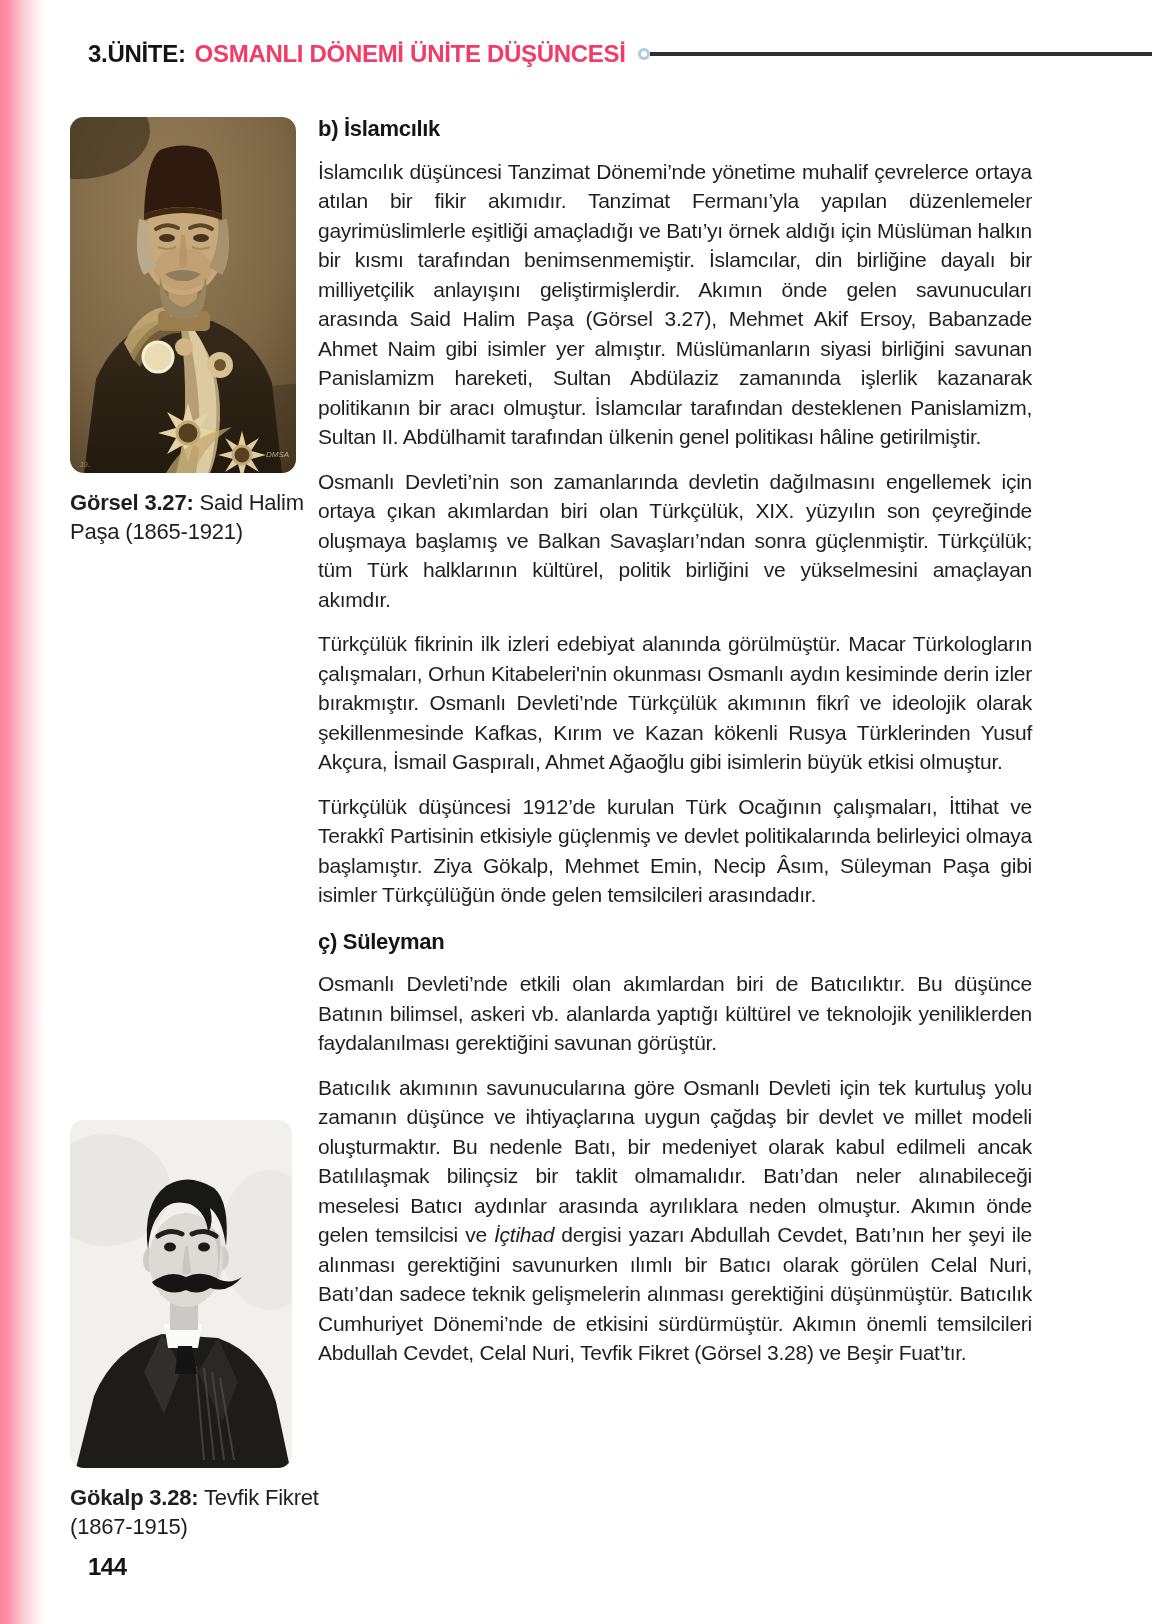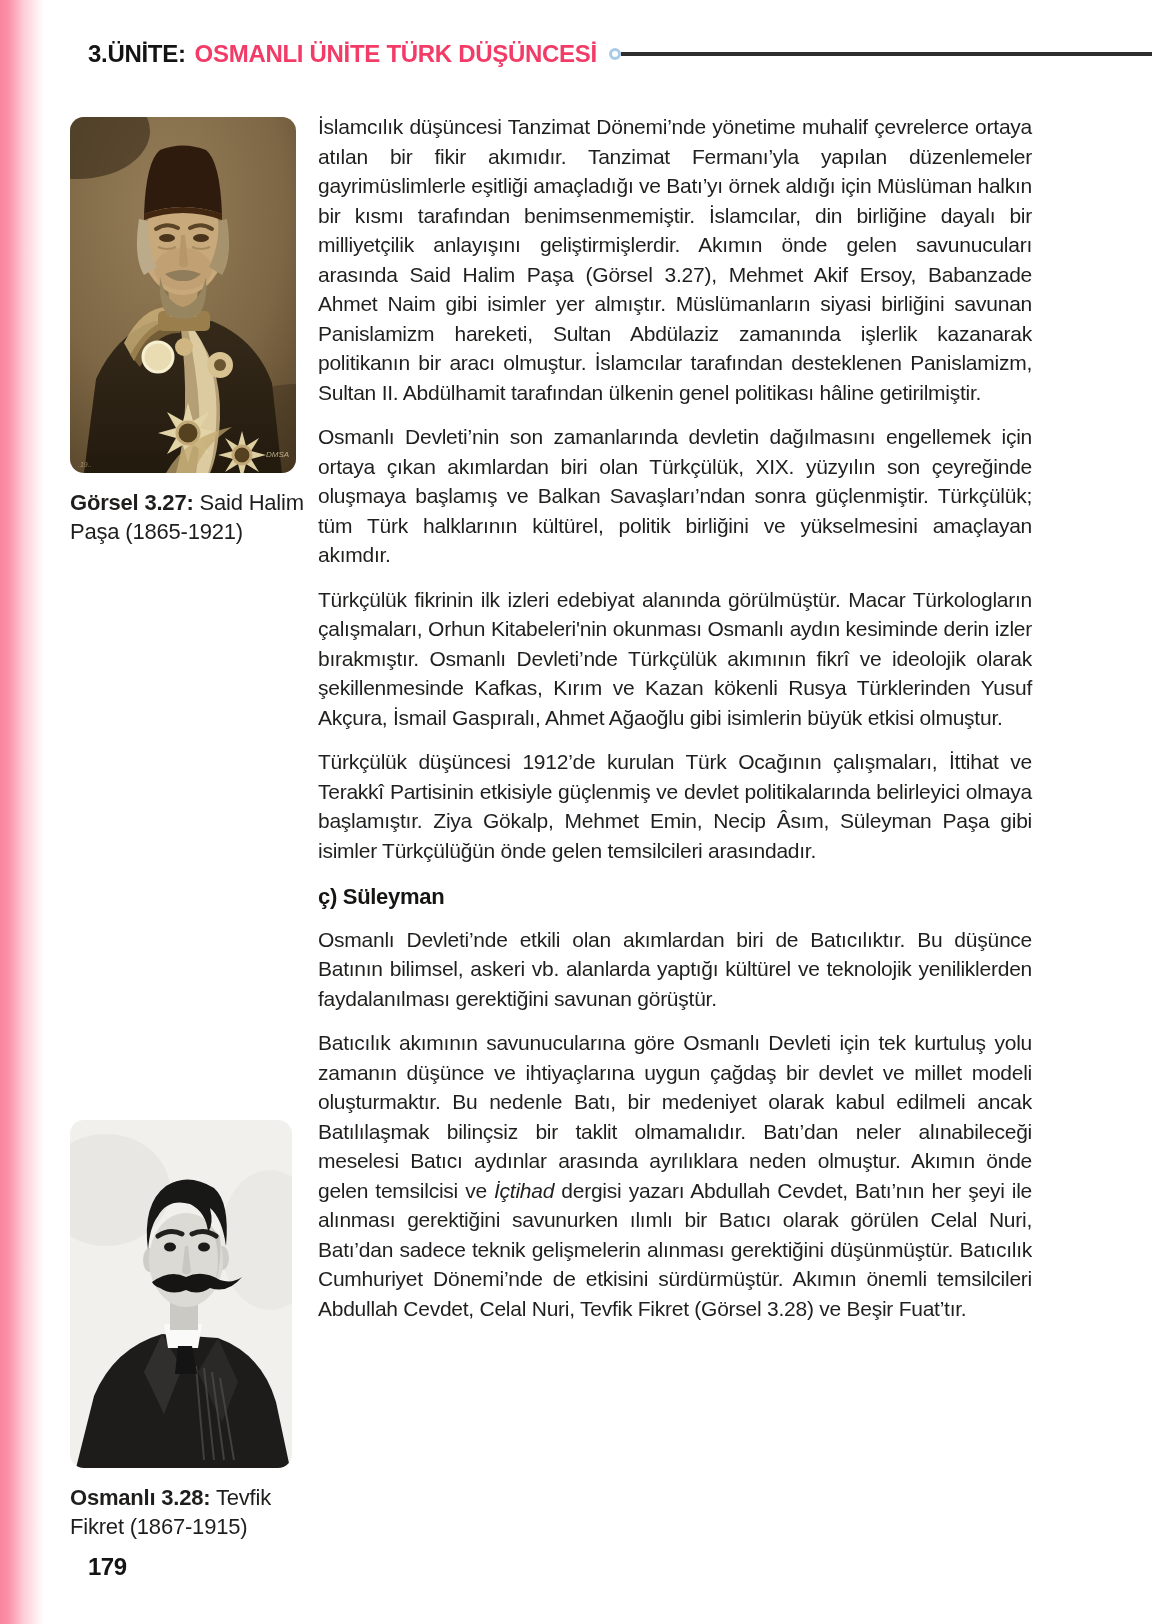"OSMANLI ÜNİTE TÜRK DÜŞÜNCESİ" span.unit-title { text: ÜNİTE TÜRK -> DÖNEMİ ÜNİTE }
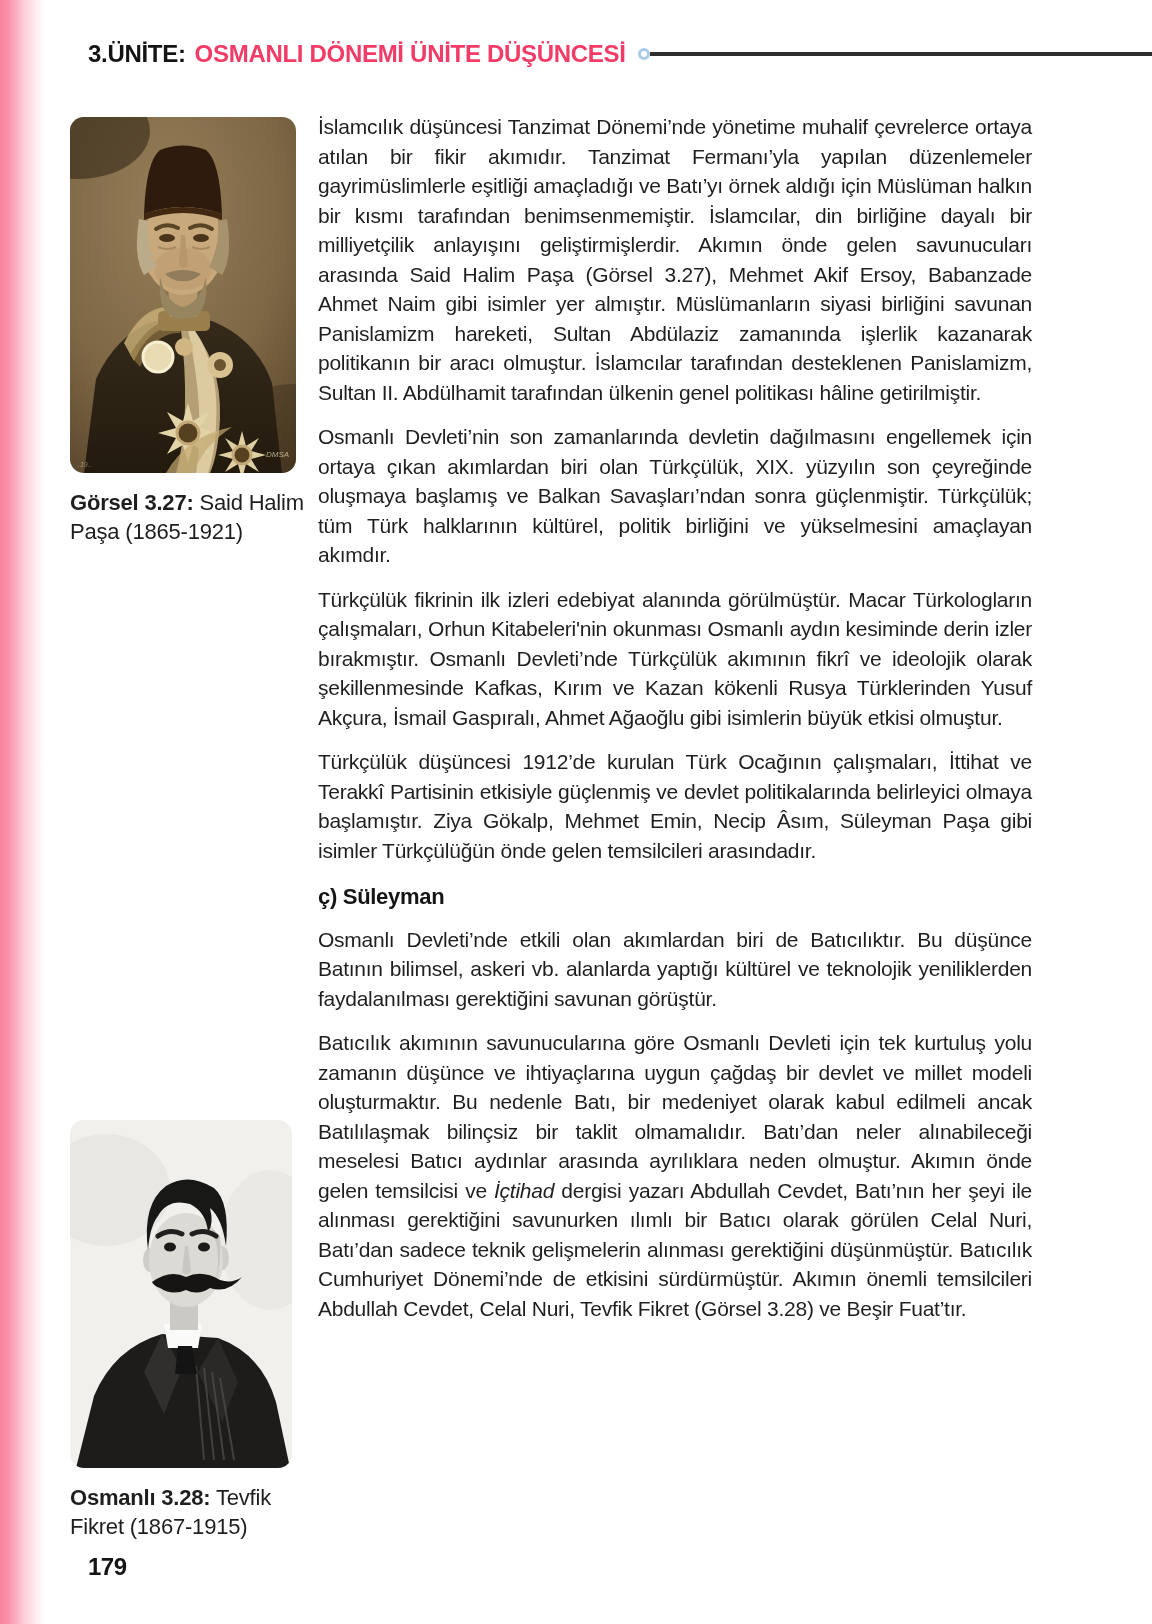"b) İslamcılık" h3 { html: none -> <h3>b) İslamcılık</h3> }
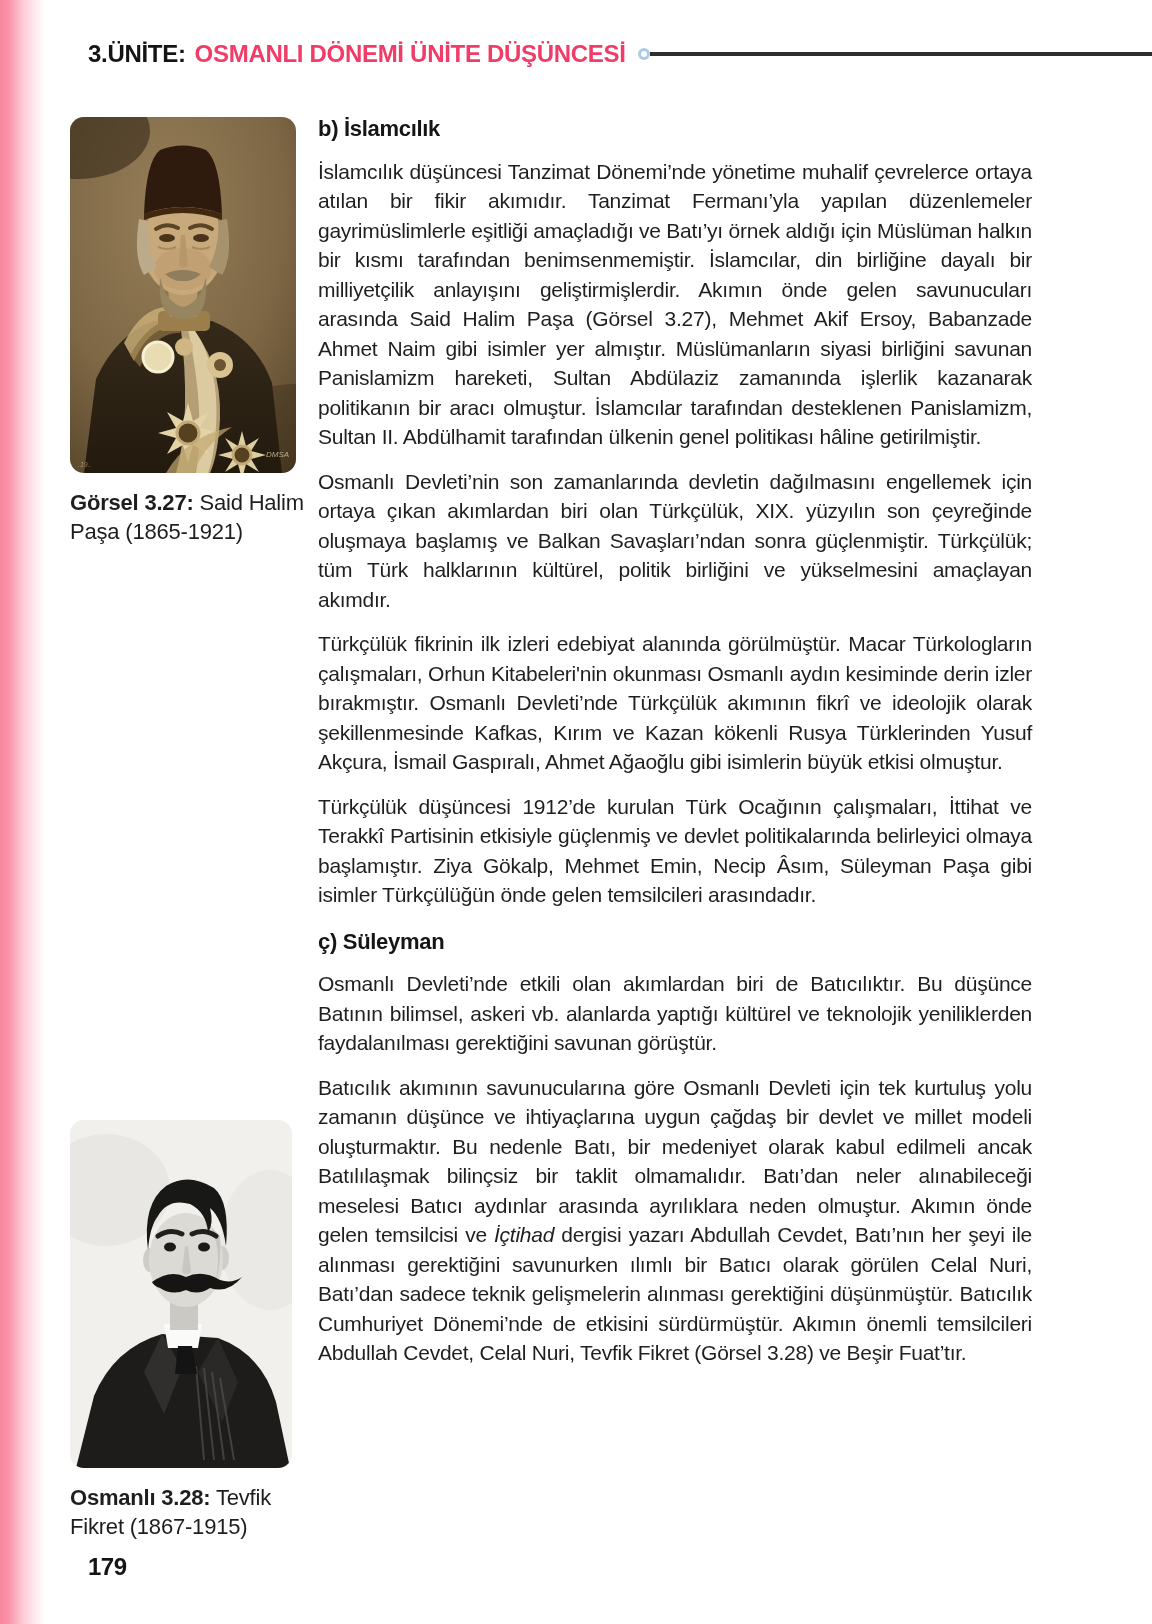"Osmanlı 3.28:" b { text: Osmanlı -> Gökalp }
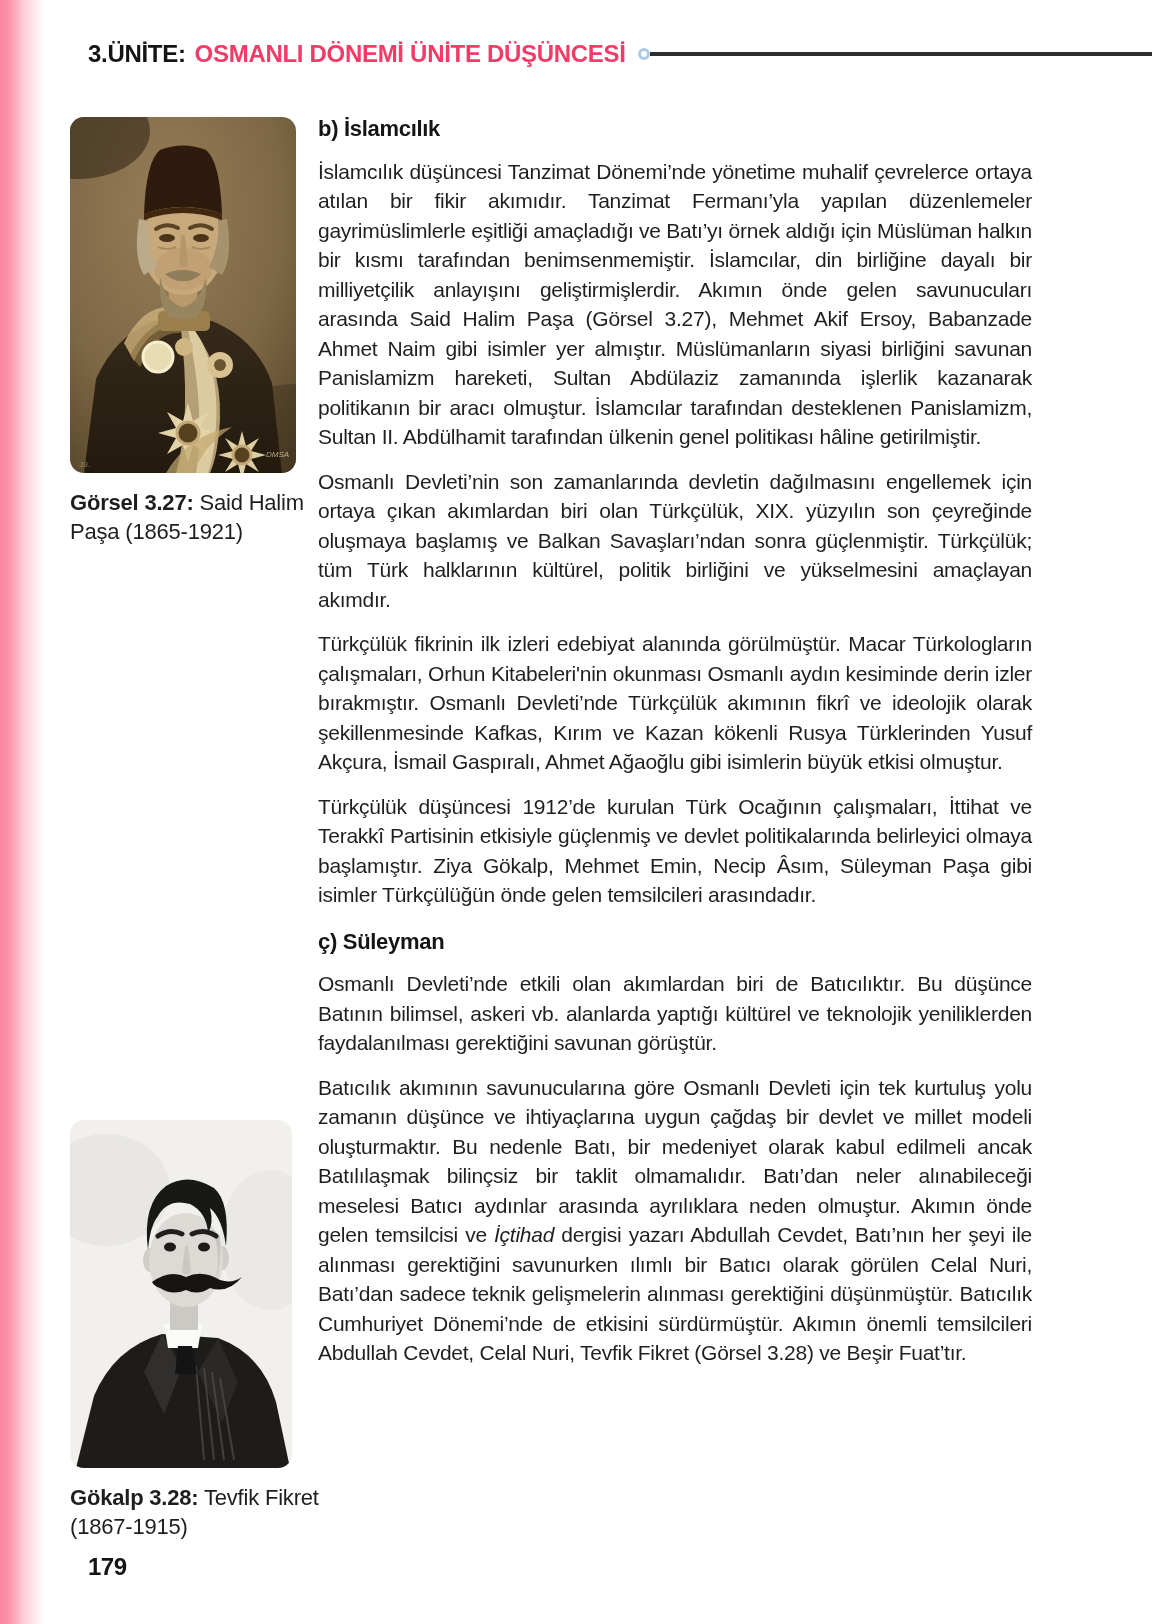"179" div.pageno { text: 179 -> 144 }
